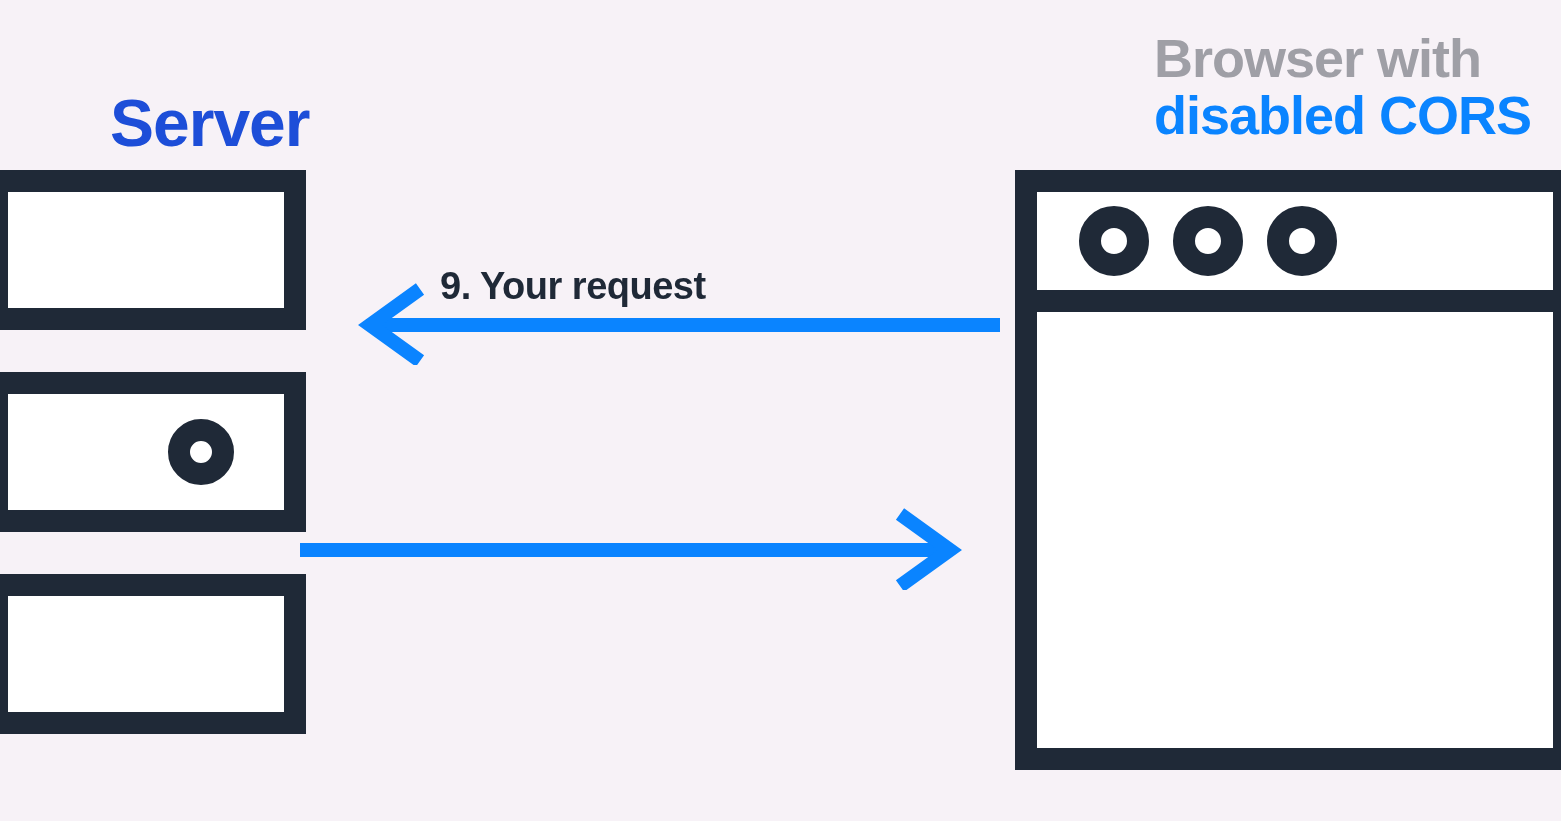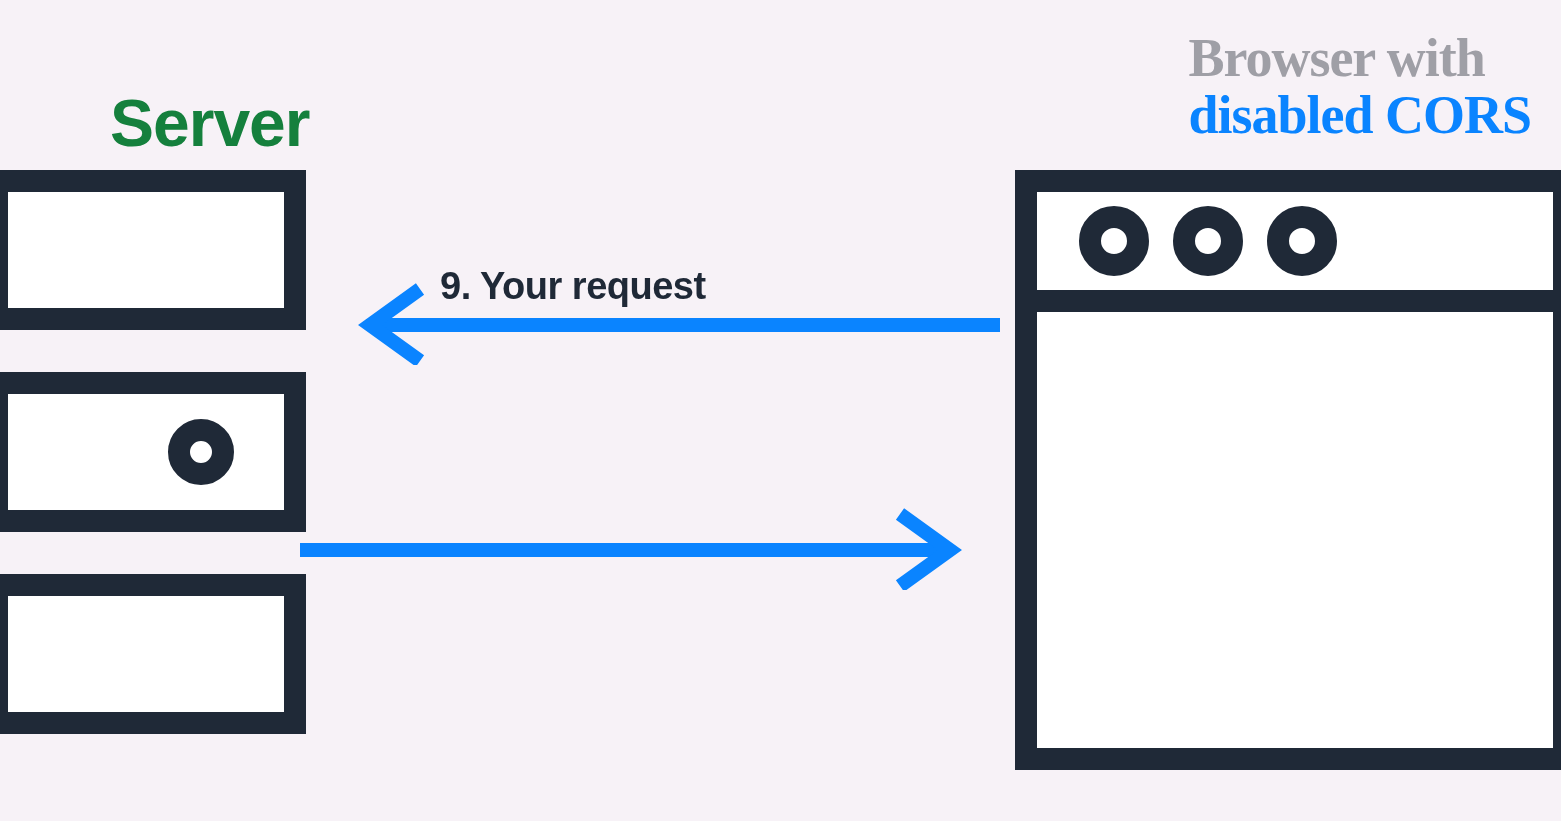"Browser with" .browser-title { font-family: Liberation Serif, serif -> none }
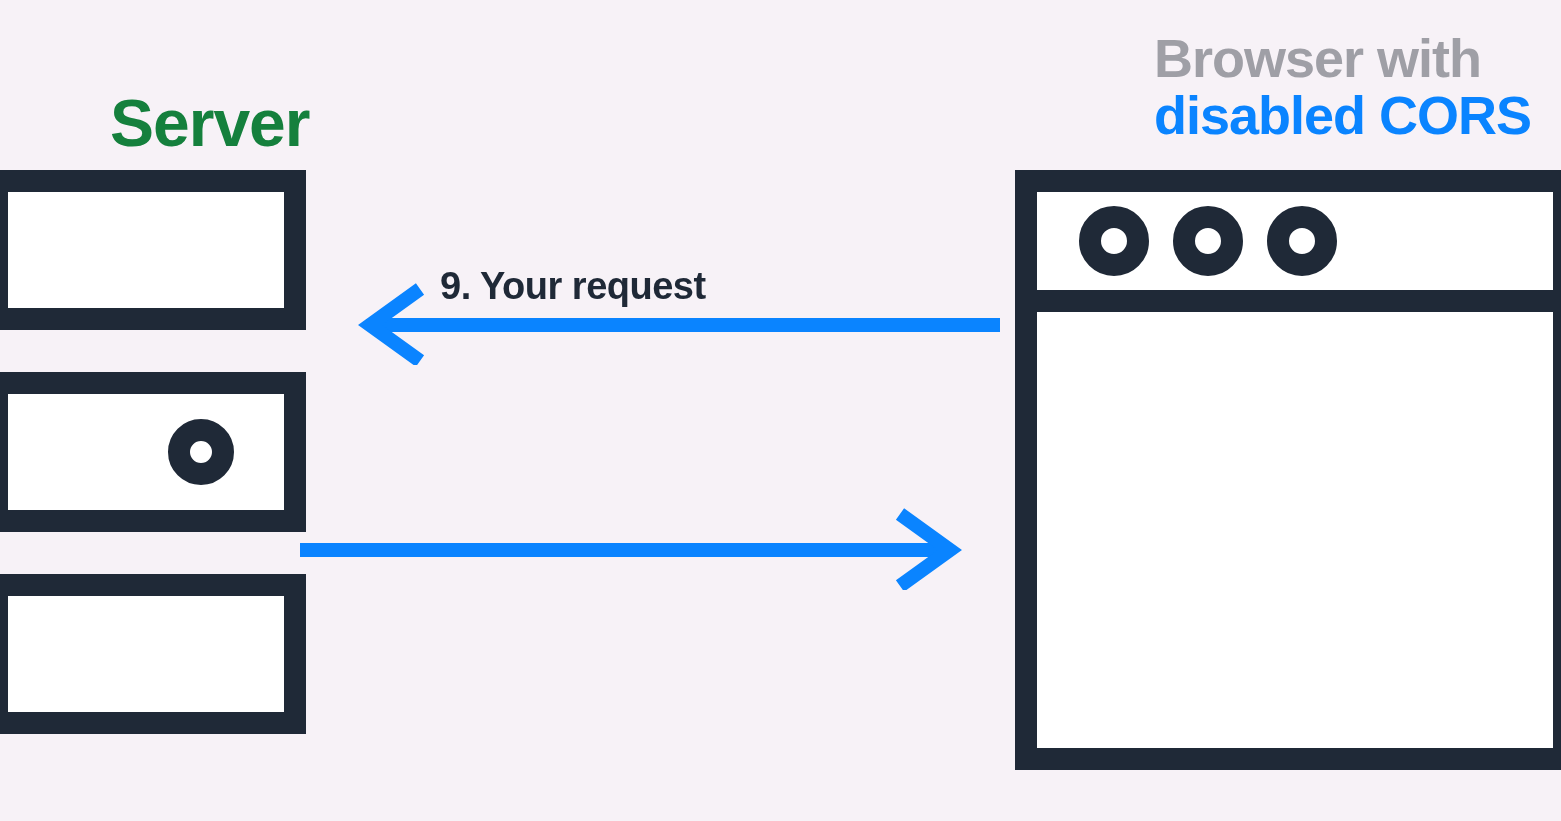"Server" .server-title { color: #15803d -> #1d4ed8 }
